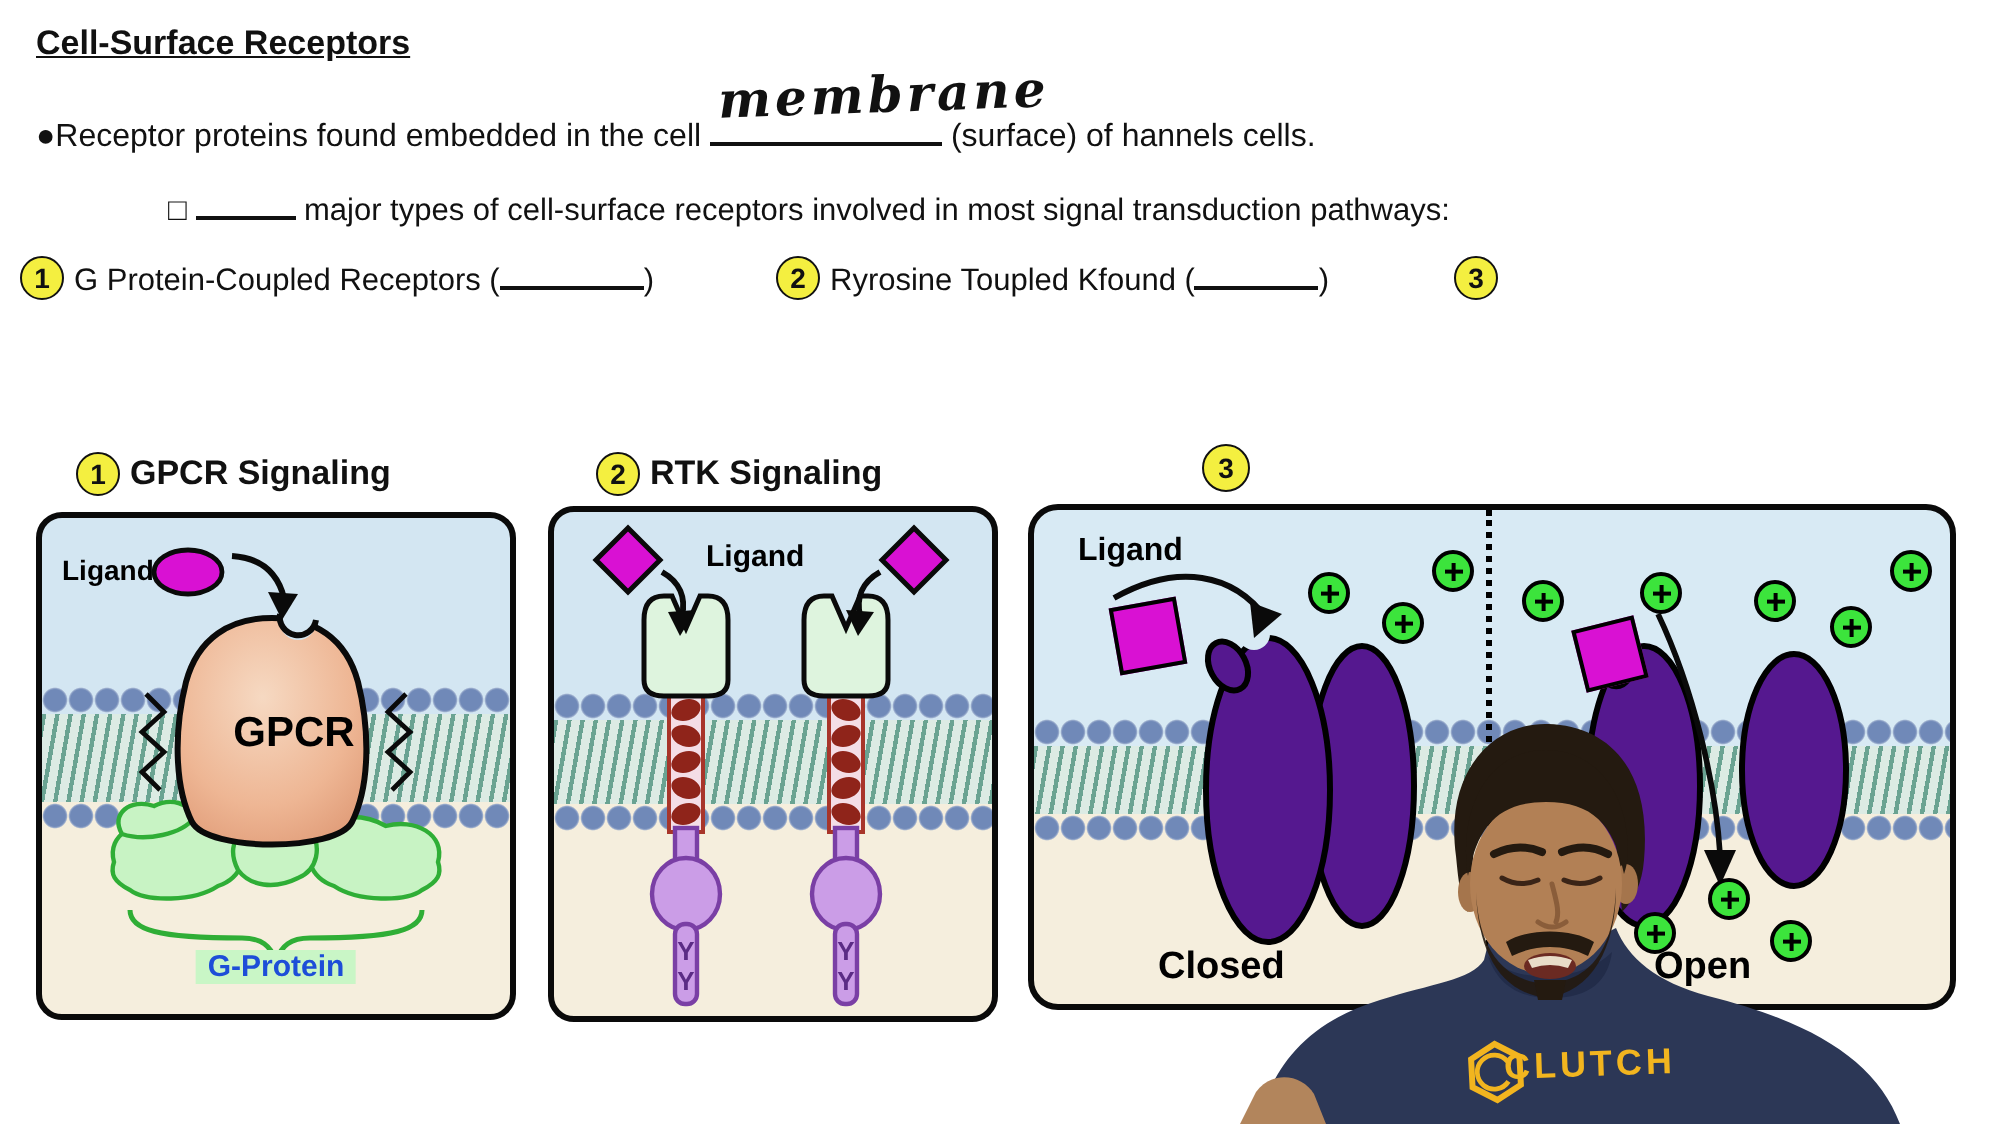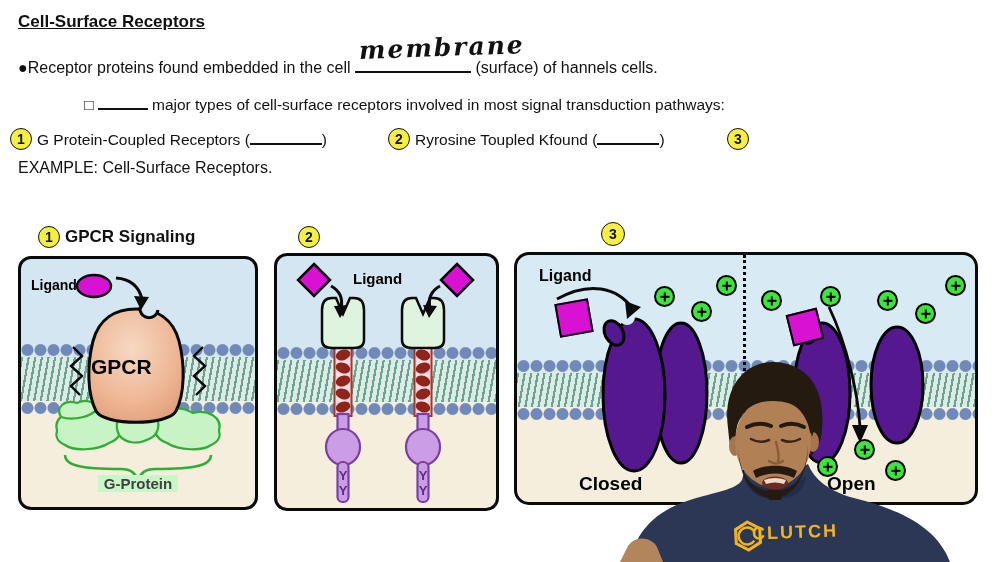"EXAMPLE: Cell-Surface Receptors." div.abs { html: <div> <span>EXAMPLE:</span><span> Cell-Surface Receptors.</span> </div> -> none }
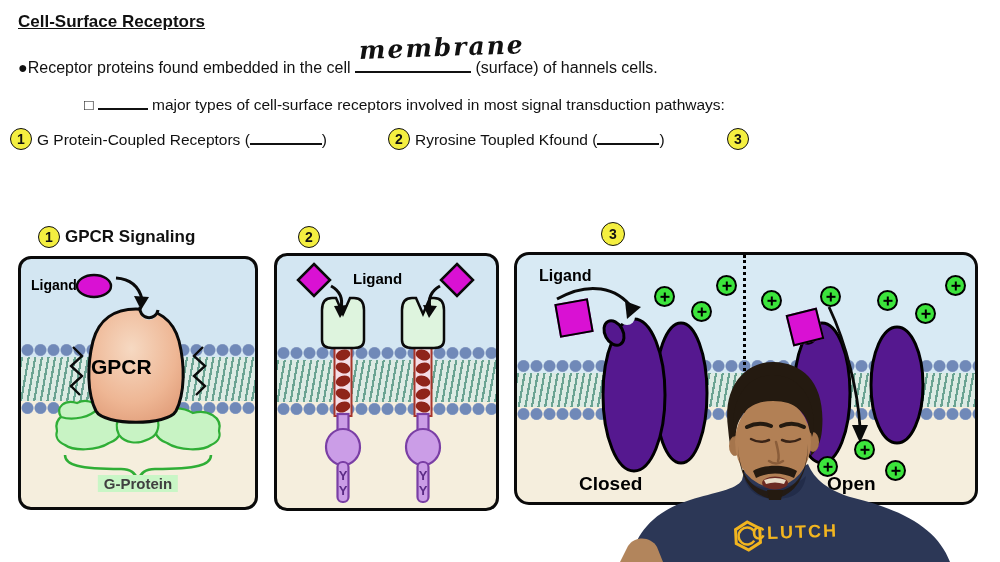"RTK Signaling" span { html: none -> <span>RTK Signaling</span> }
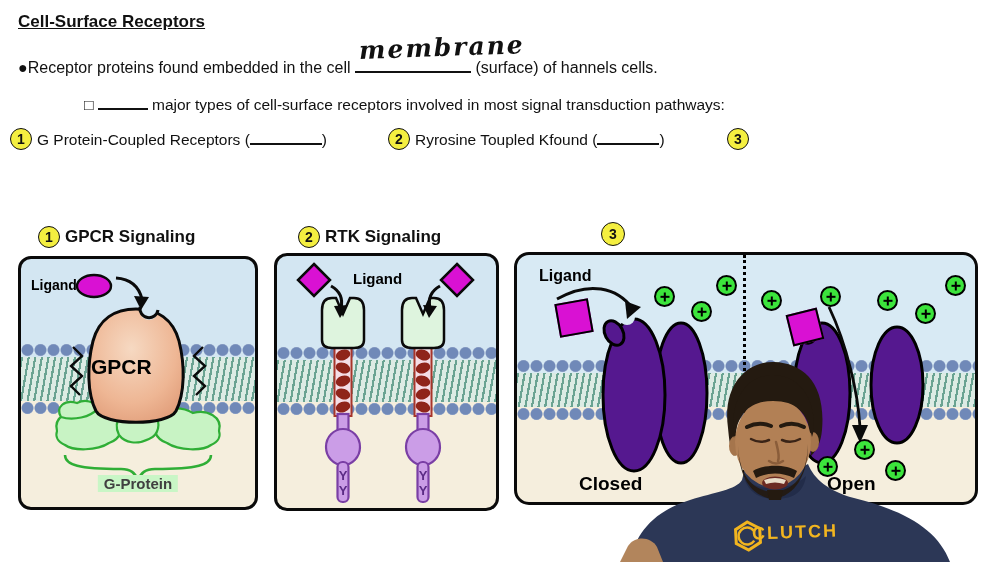"GPCR" div.panellabel { text-align: left -> center }
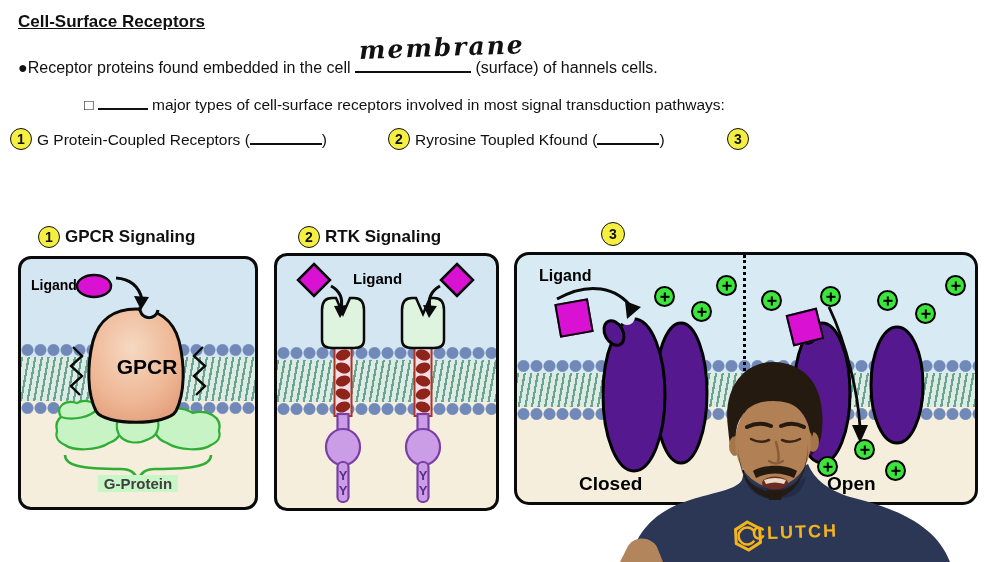"G-Protein" .gplabel { color: #404040 -> #1d4ed8 }
